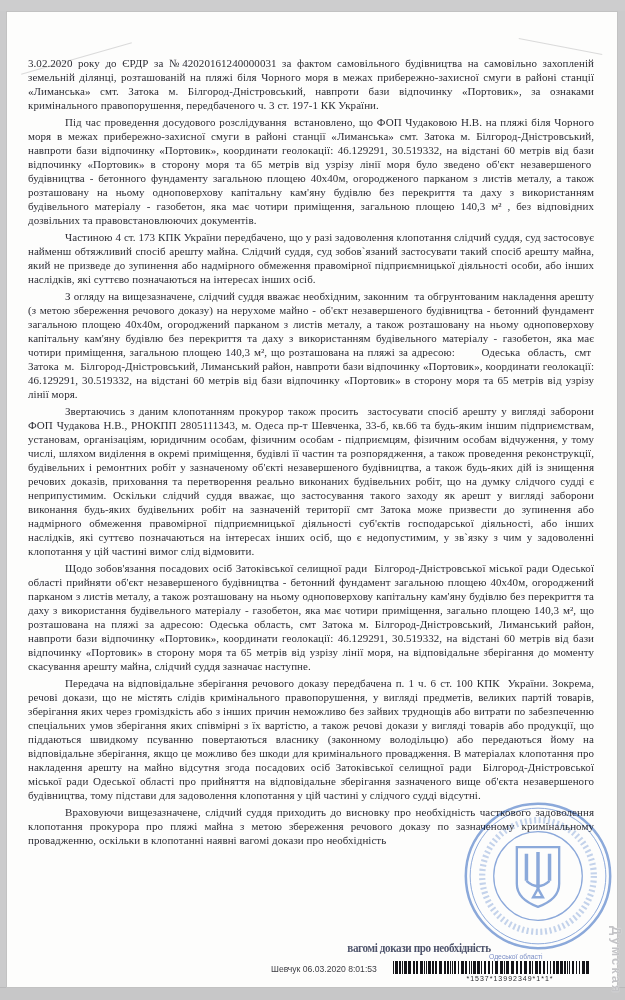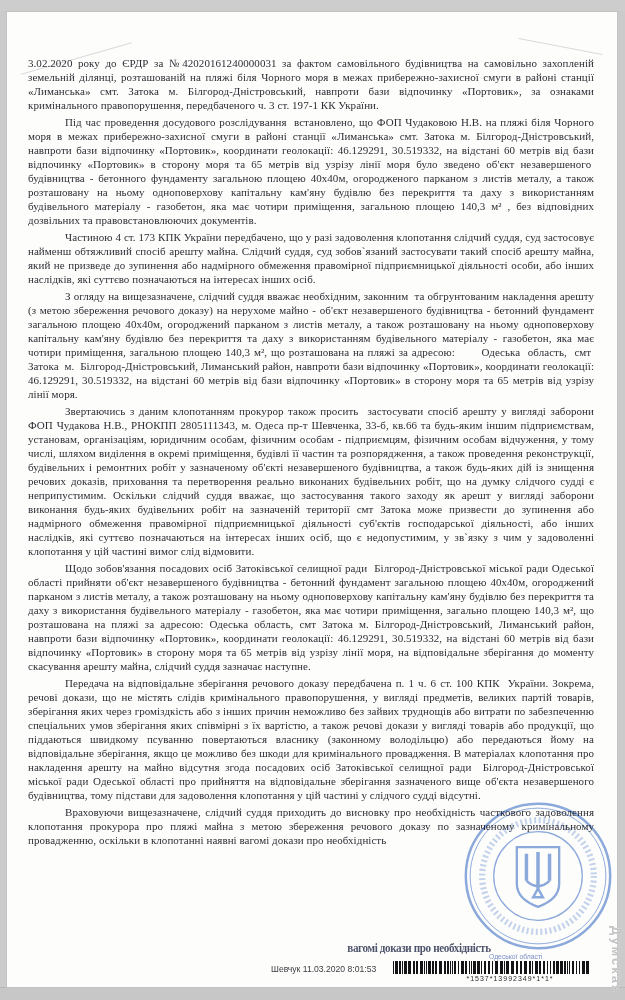"Шевчук 11.03.2020 8:01:53" div.signer { text: 11.03.2020 -> 06.03.2020 }
